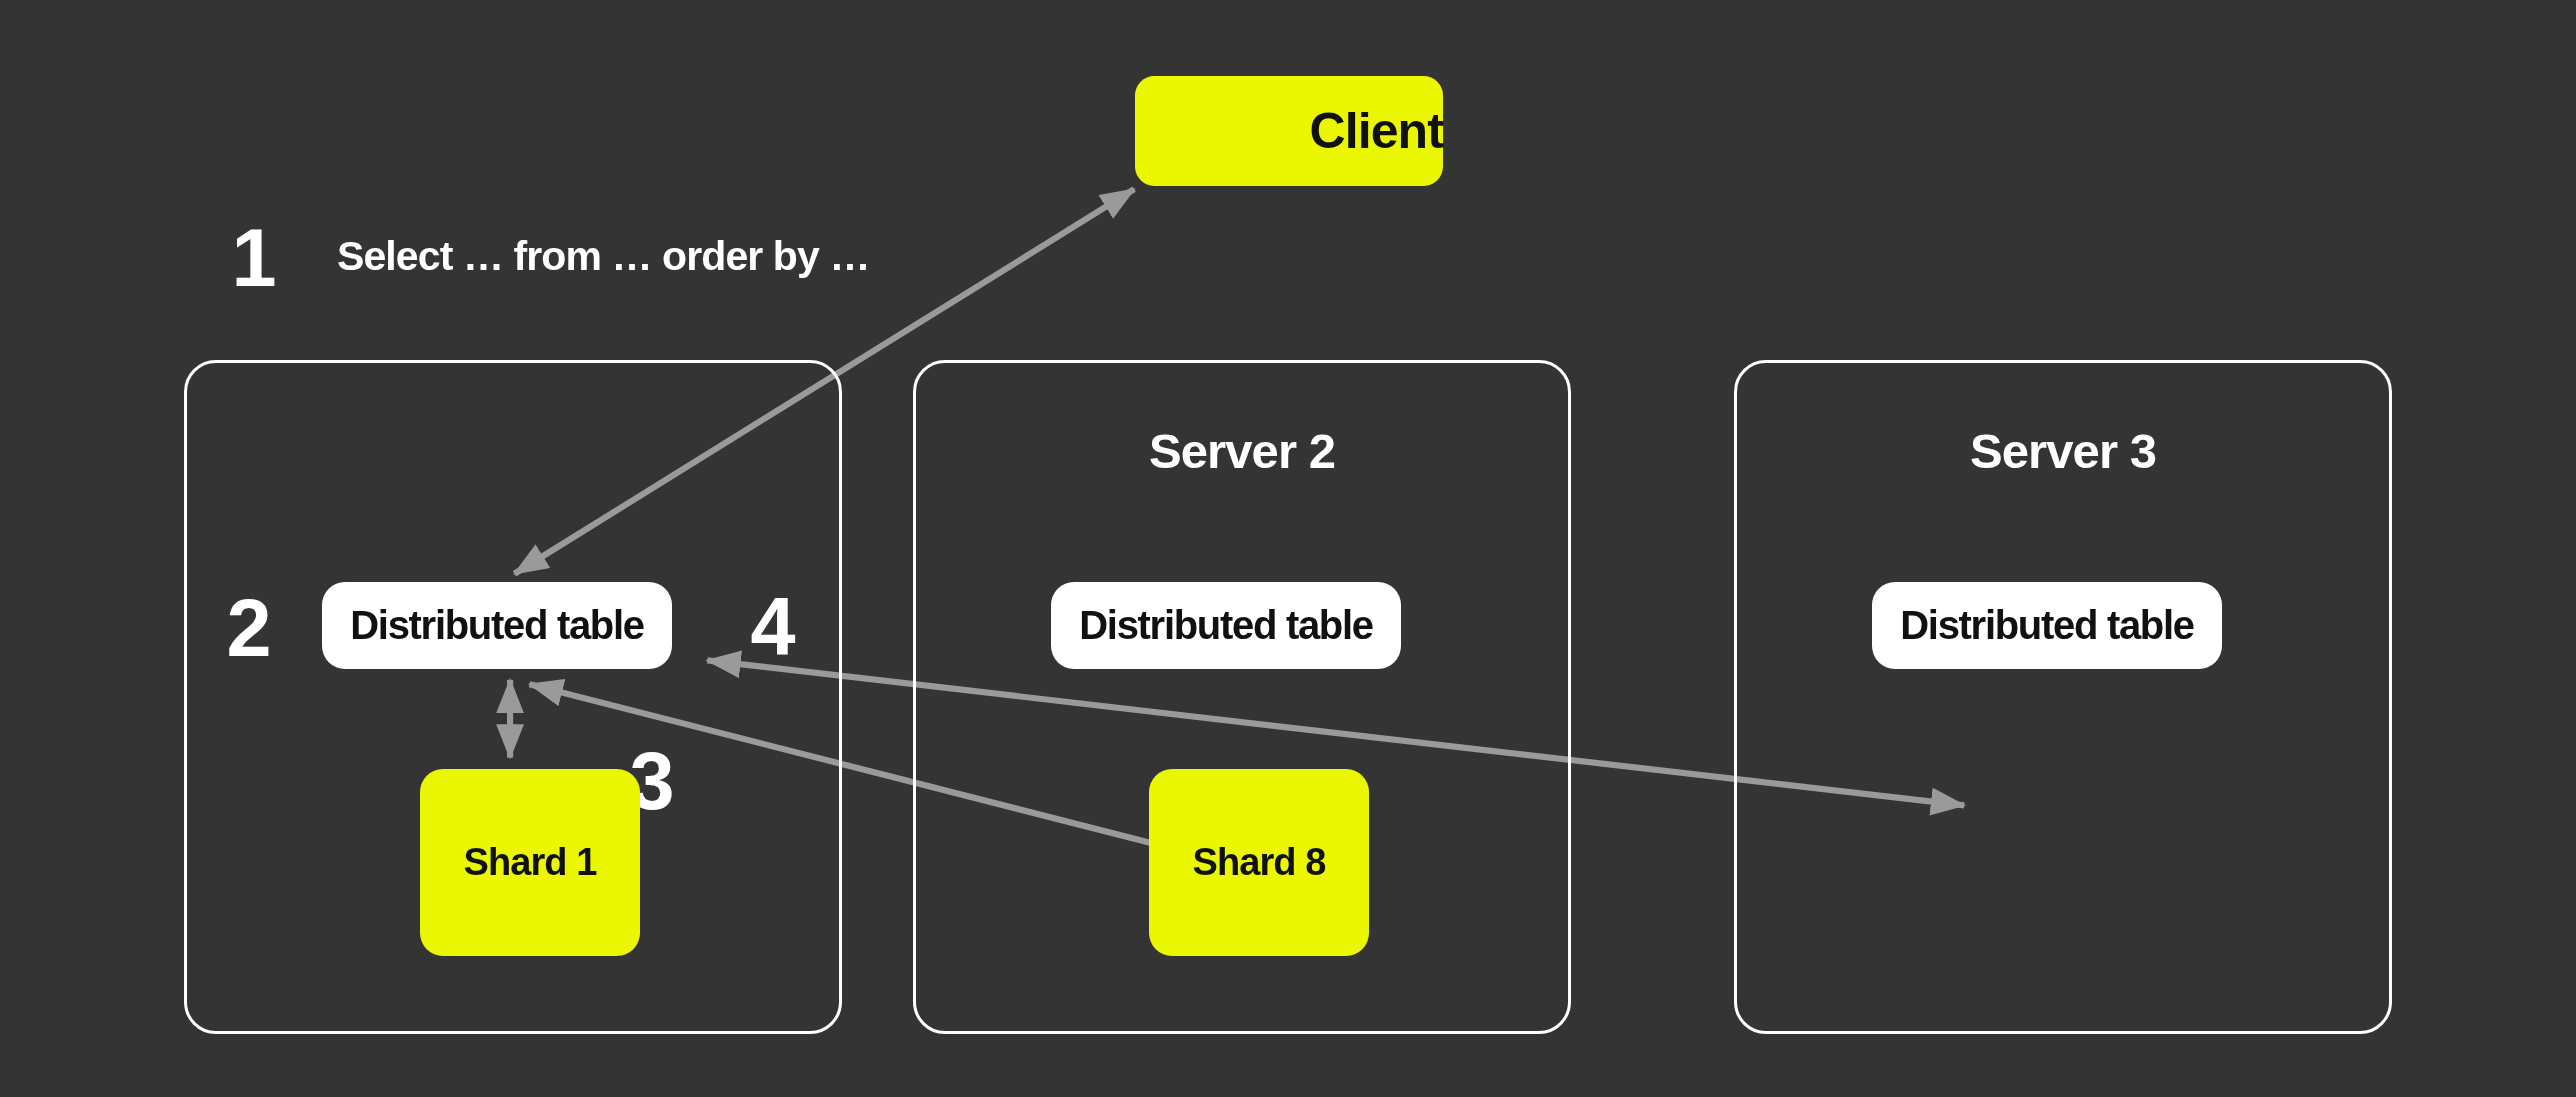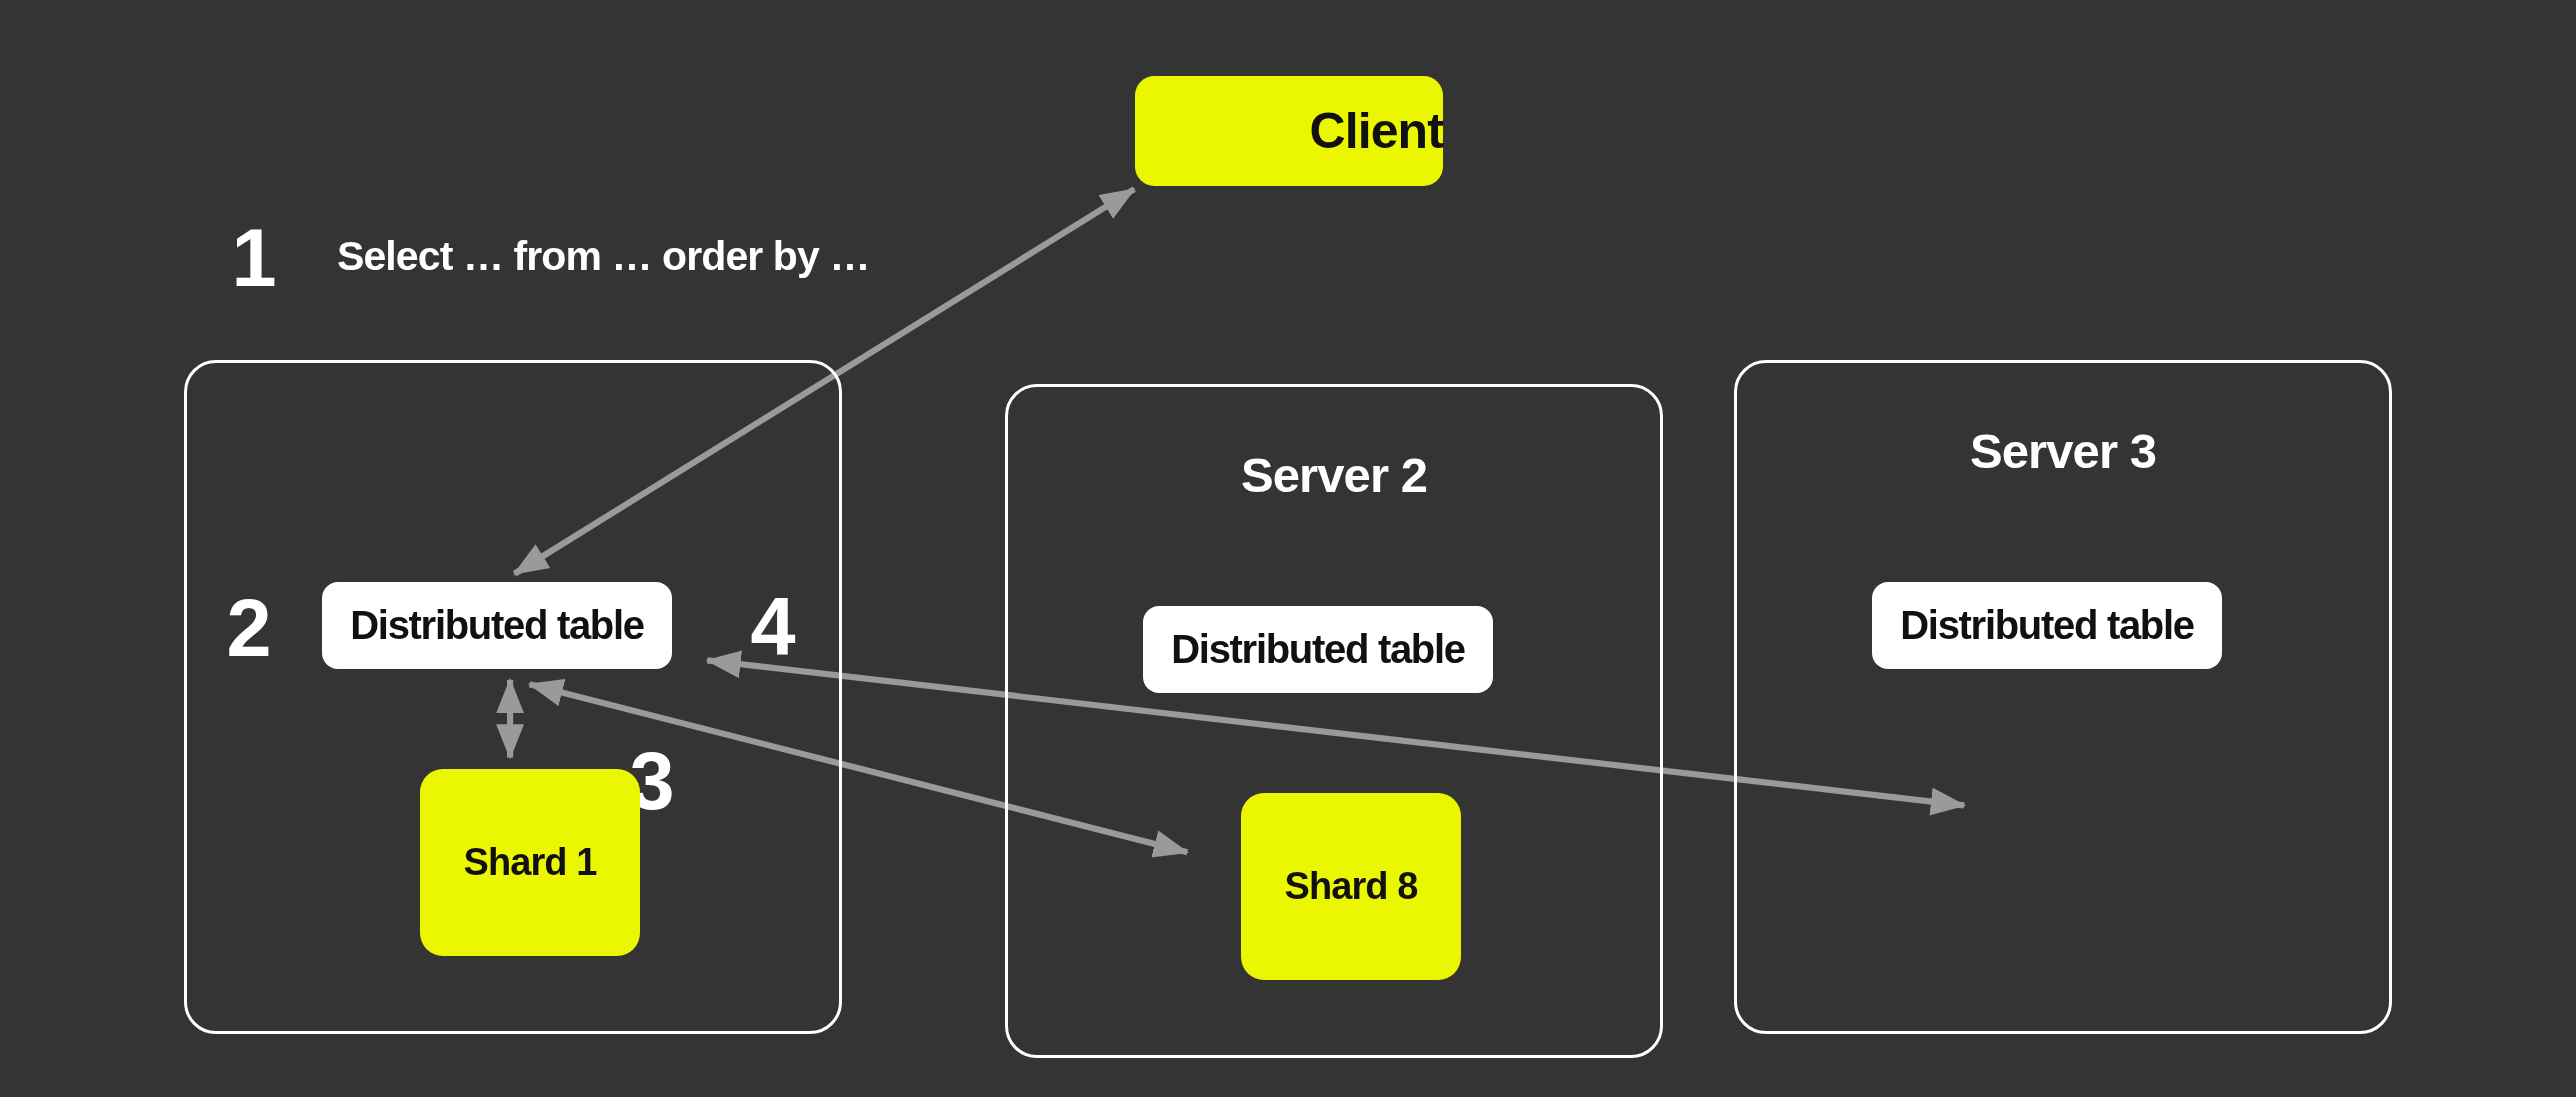"Server 2" .server-box.s2 { left: 1005px -> 913px; margin-top: 24px -> none }
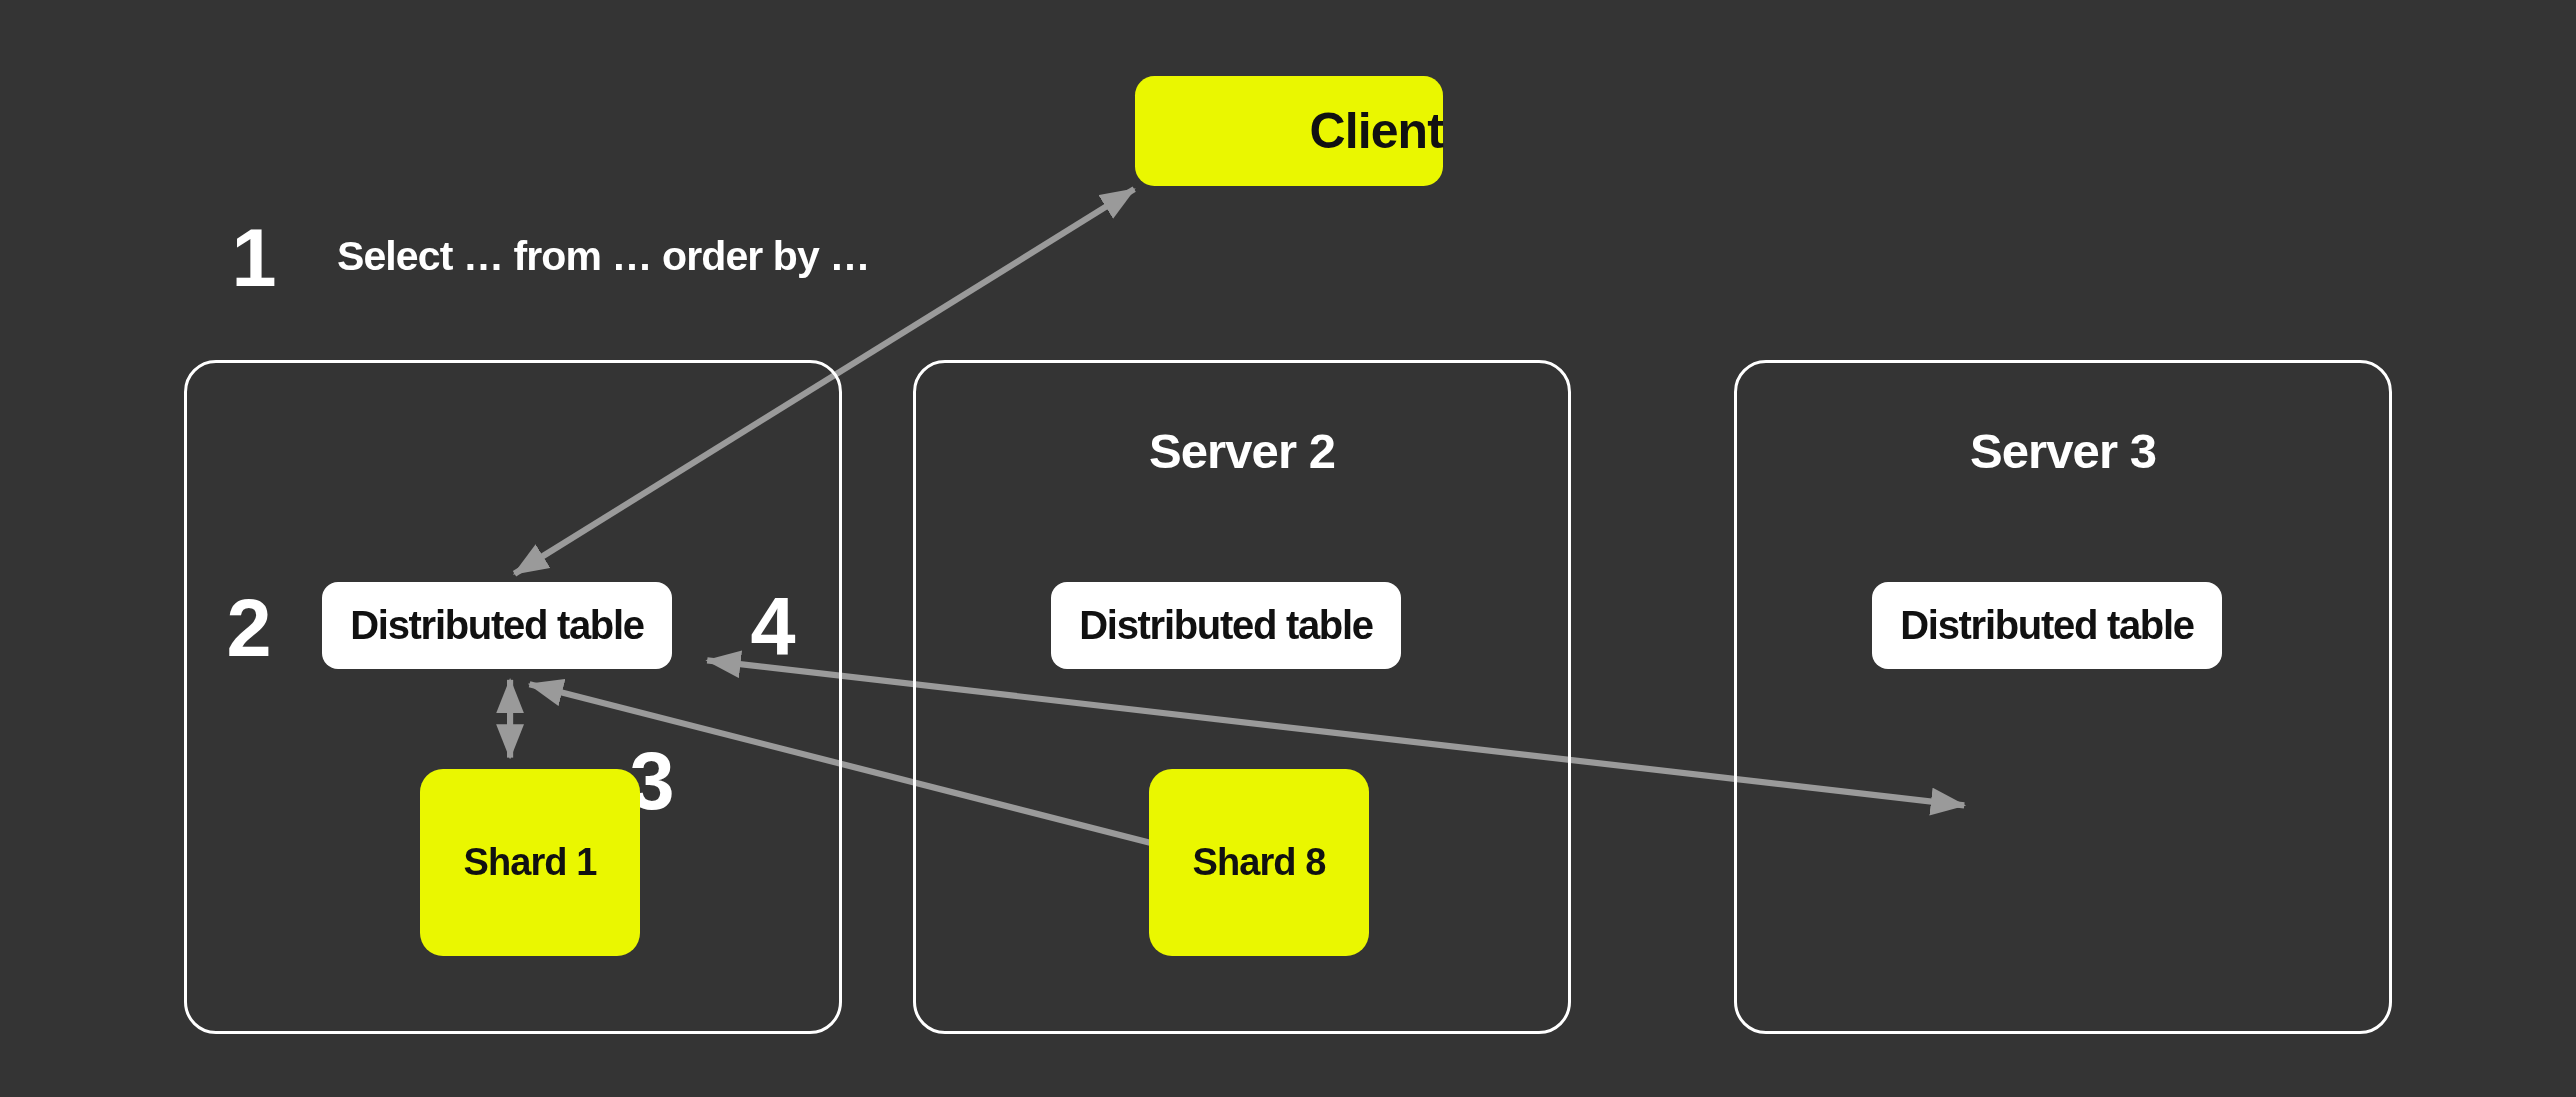"Distributed table" .dist-table { border-radius: 16px -> 23px }
